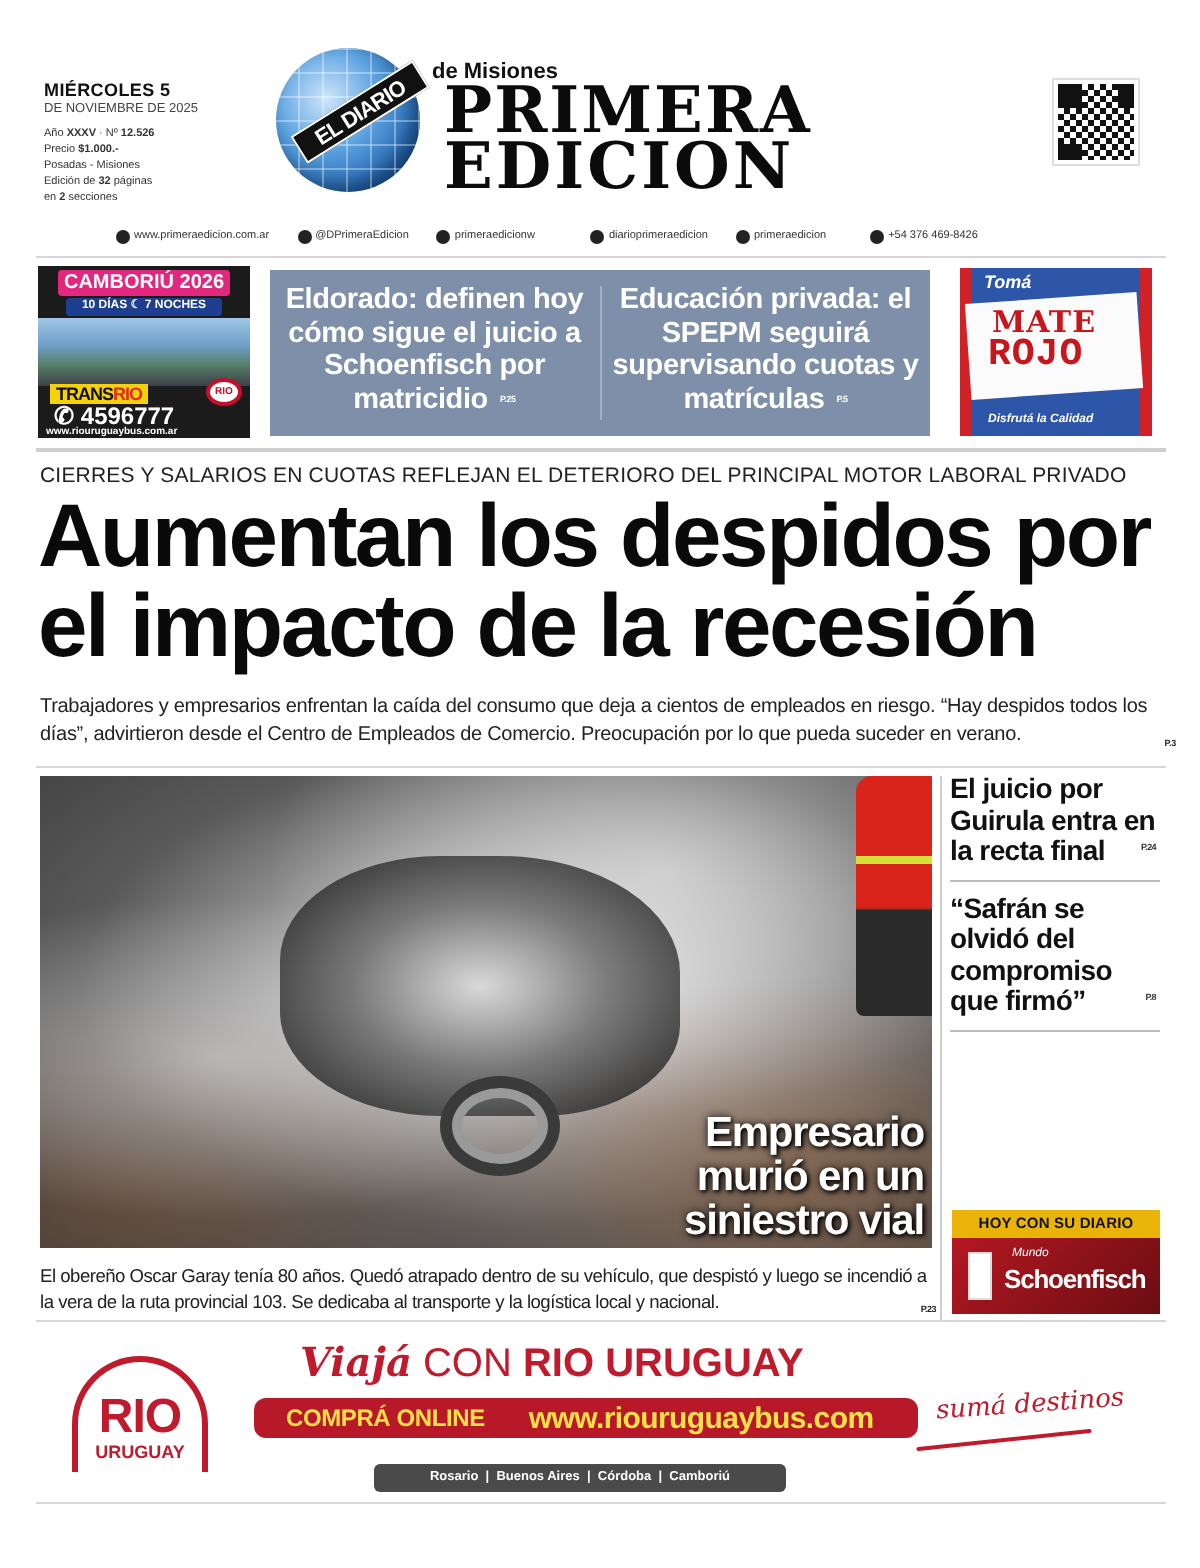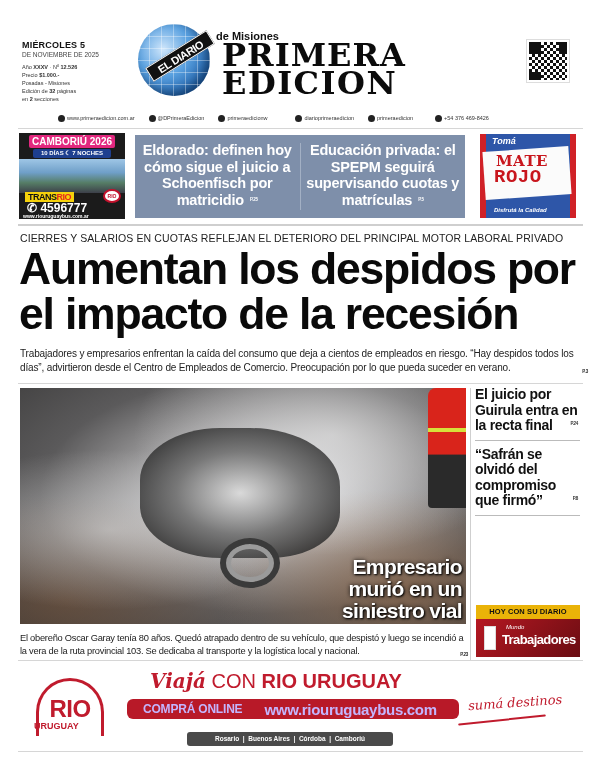"Trabajadores" div.inmo-name { text: Trabajadores -> Schoenfisch }
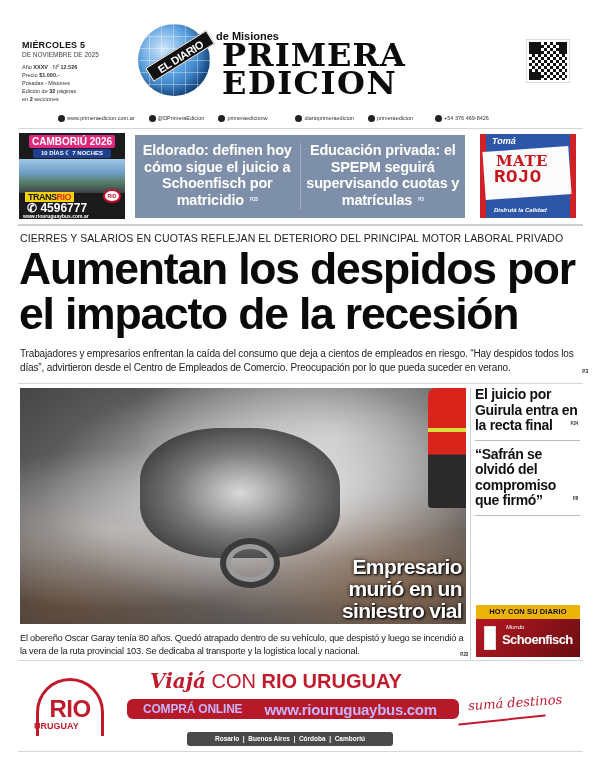"COMPRÁ ONLINE" .compra-bar { color: #c4b5fd -> #fde047 }
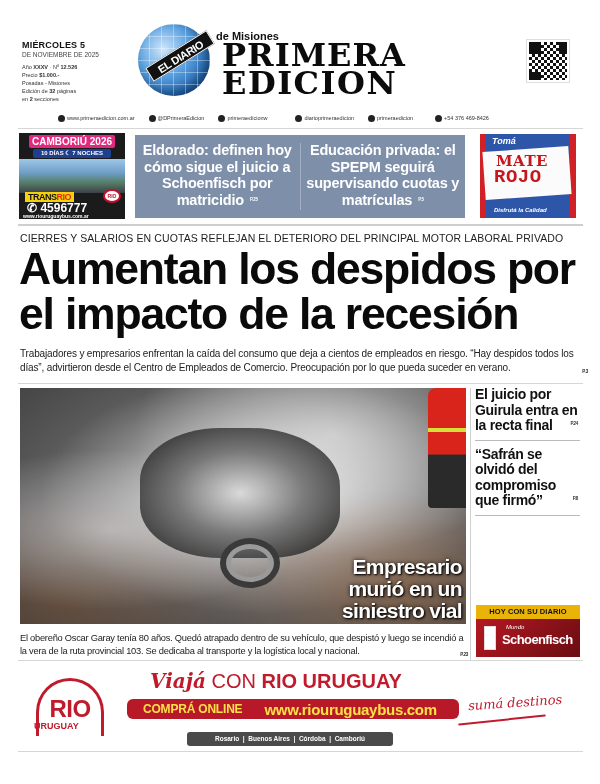"URUGUAY" .rio-logo-sub { text-align: none -> center }
